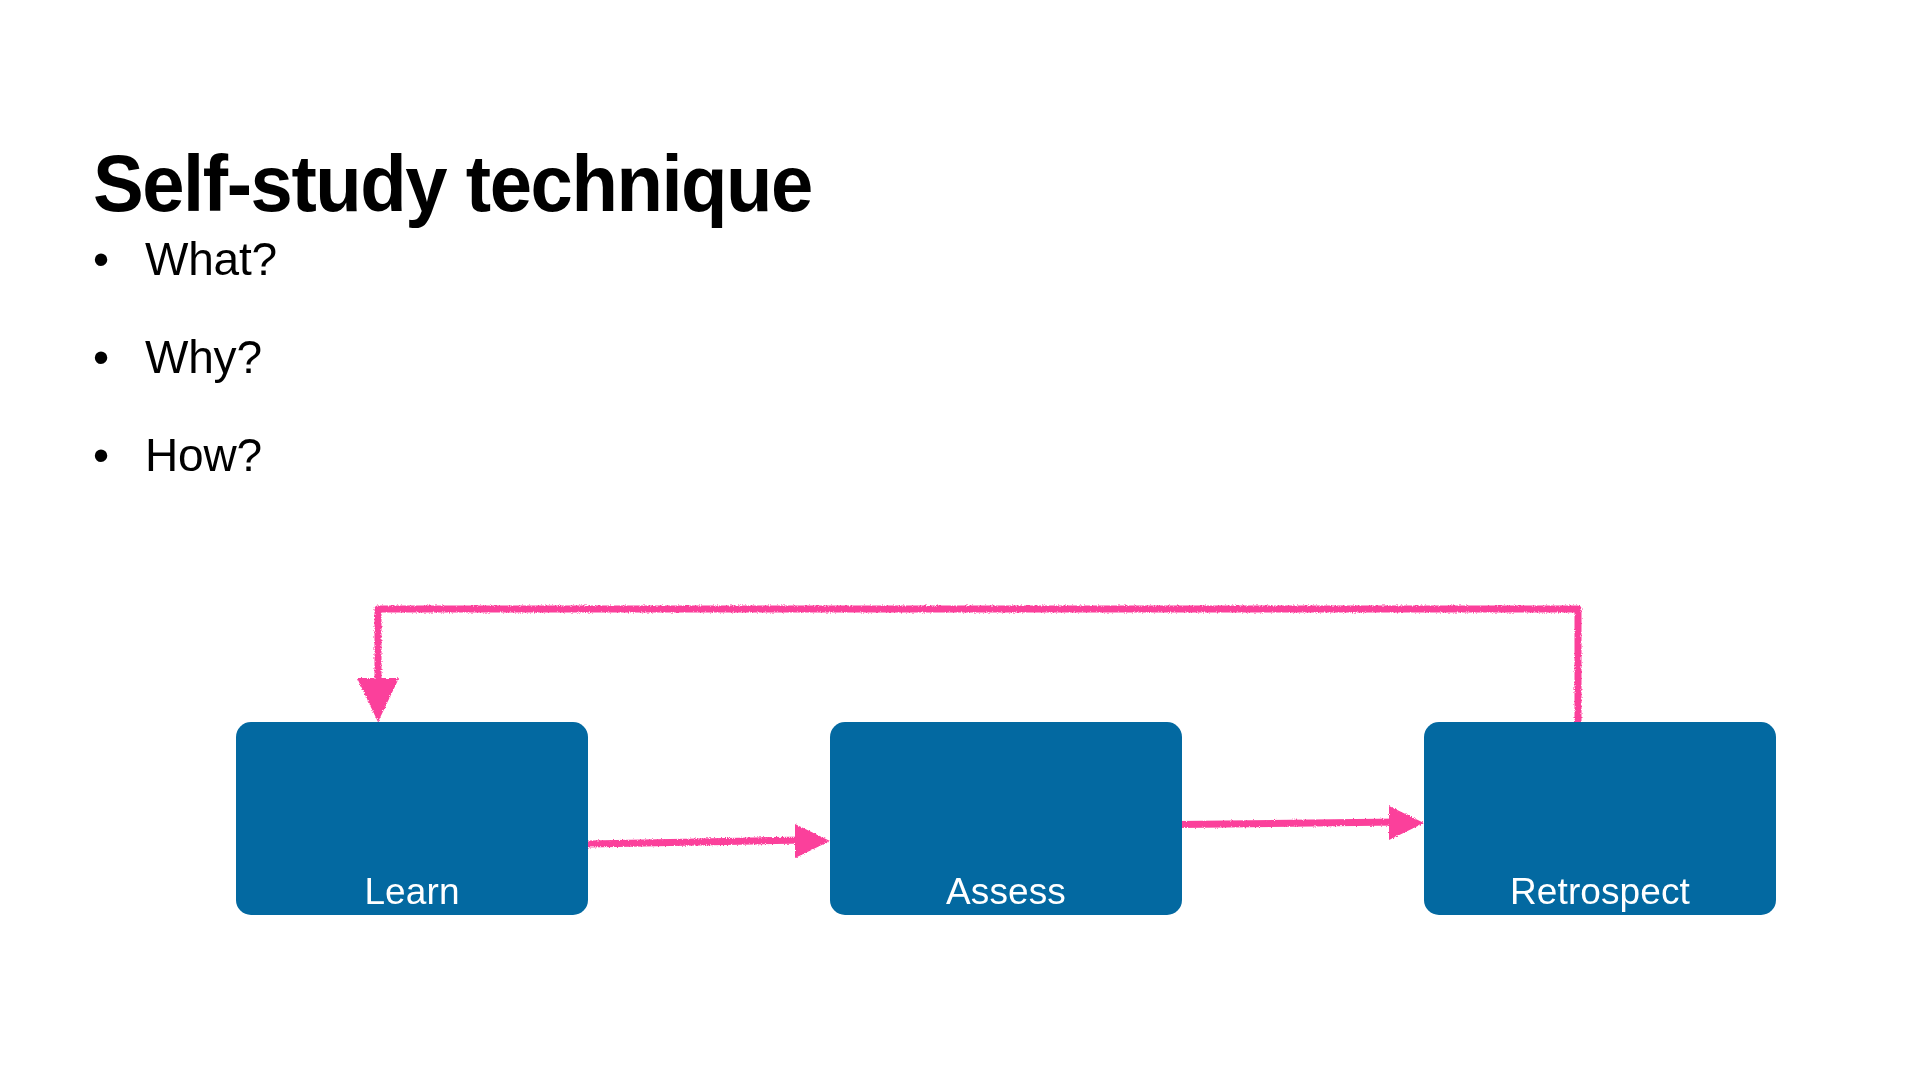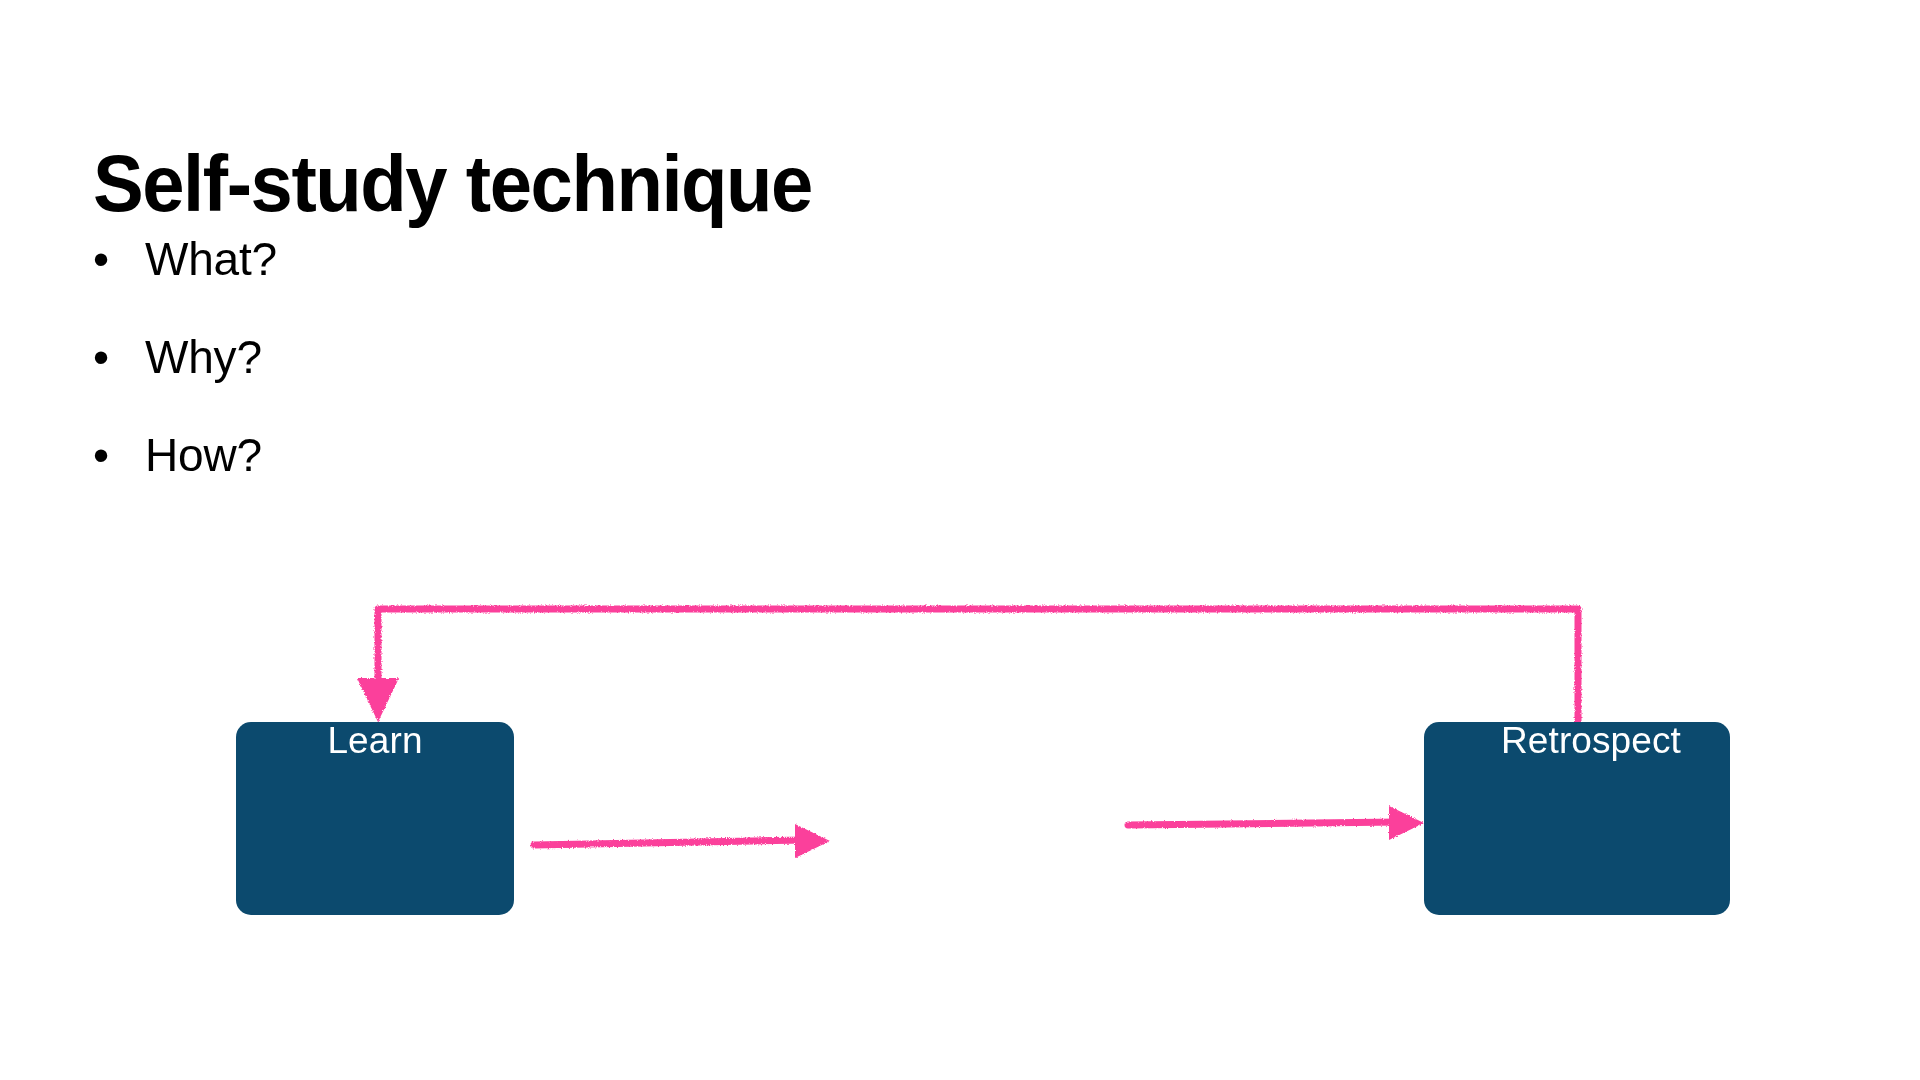"Learn" .flow-node { align-items: flex-start -> flex-end; background: #0c4a6e -> #0369a1; width: 278px -> 352px }
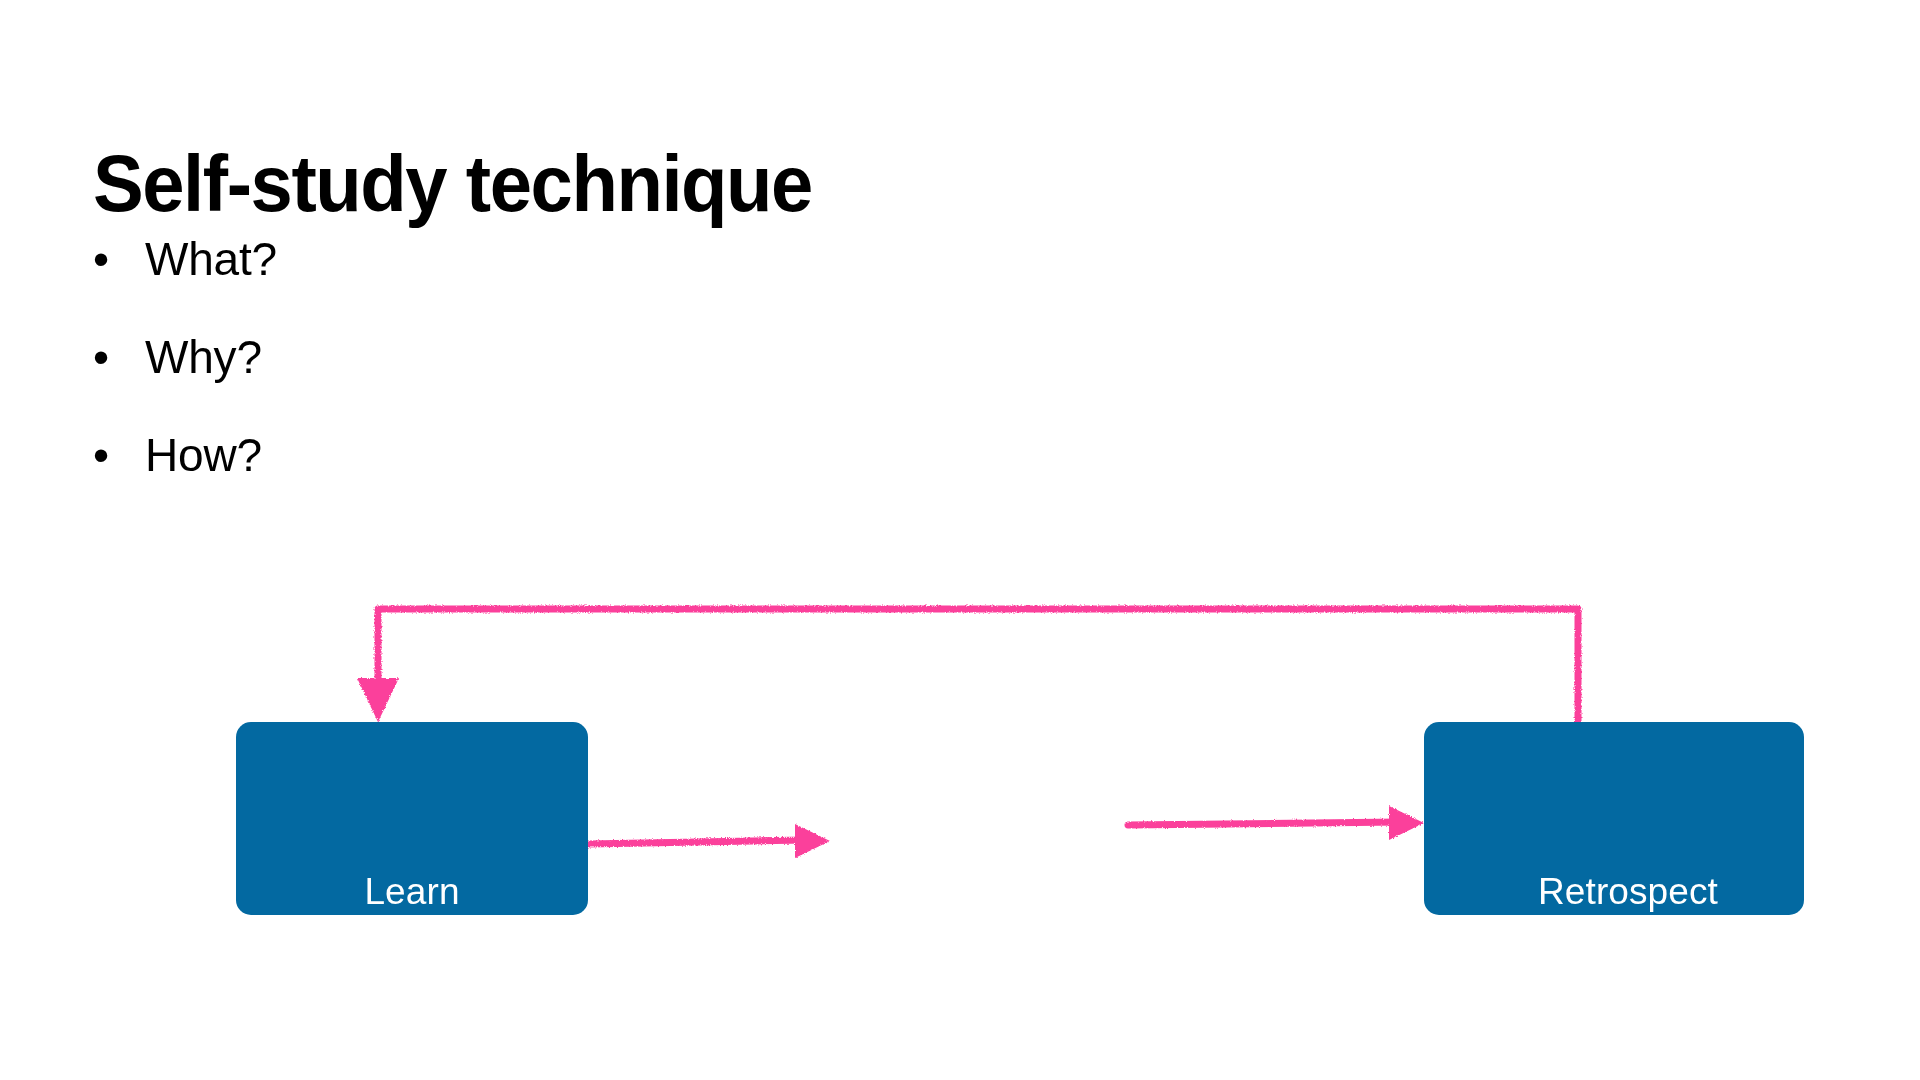"Assess" div.flow-node { html: none -> <div> <span>Assess</span> </div> }
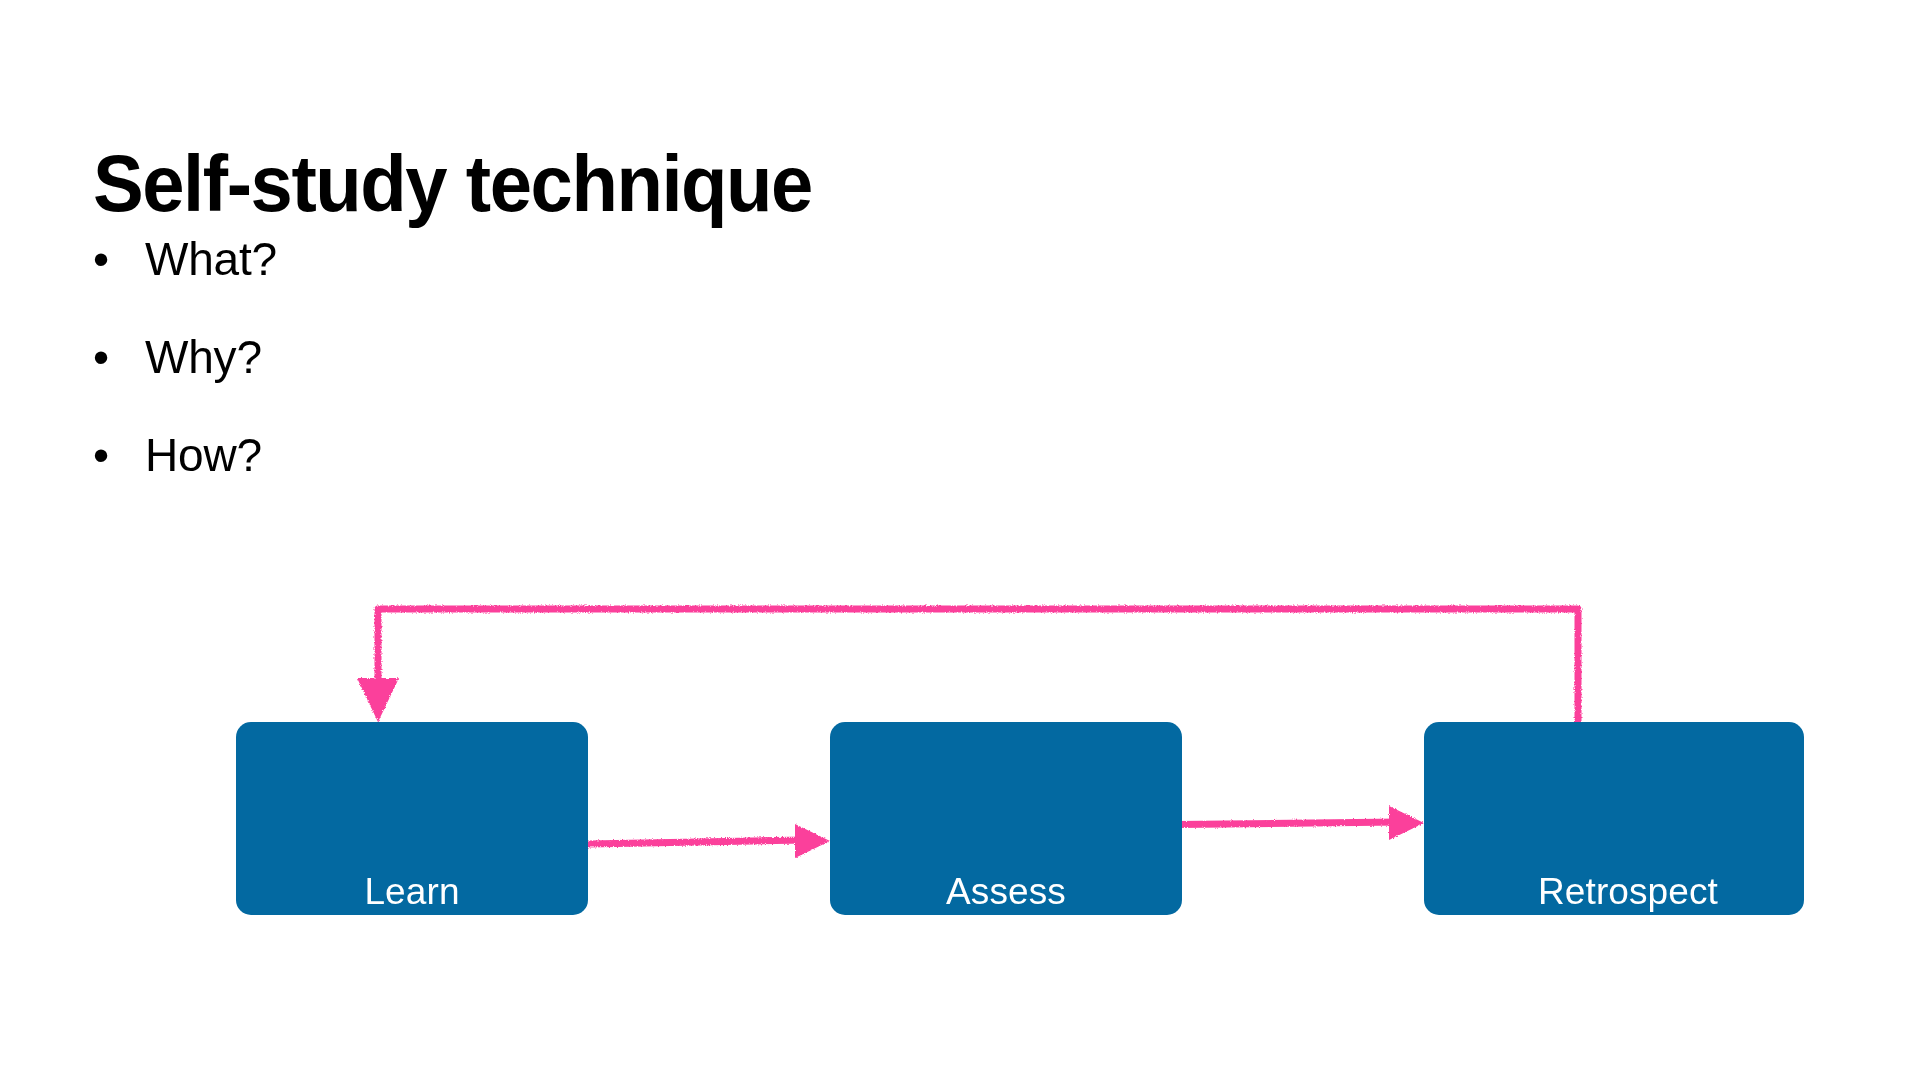"Retrospect" #node-retrospect { padding-left: 28px -> none }
